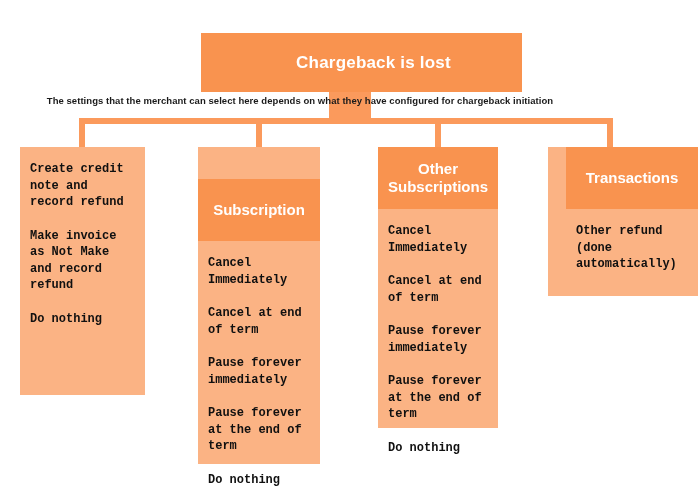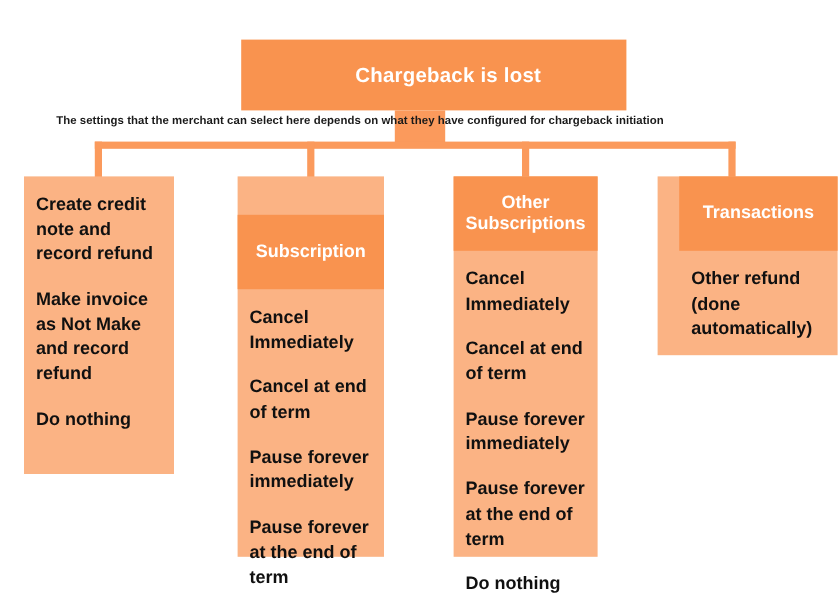"Create credit note and record" .opt { font-family: none -> Liberation Mono, monospace; font-size: 15px -> 12px }
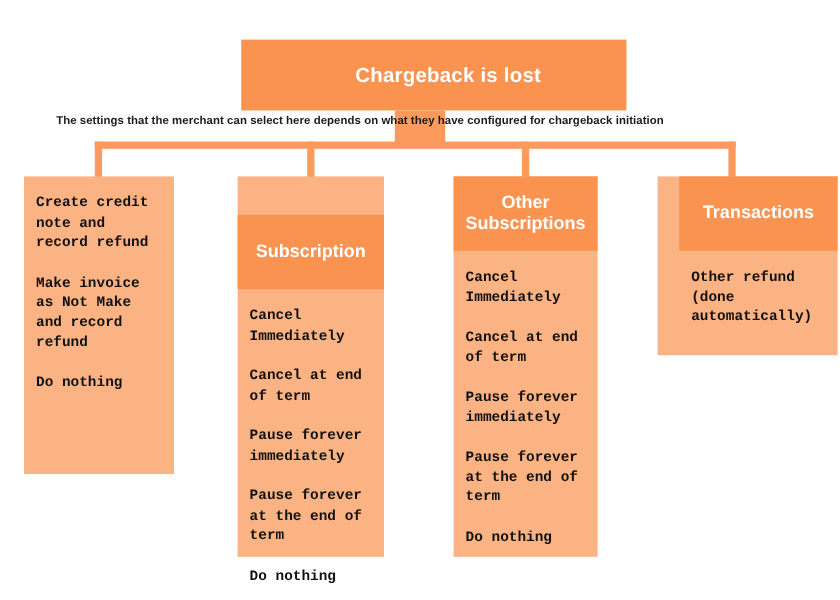"Other Subscriptions" #col-other { height: 317px -> 281px }
